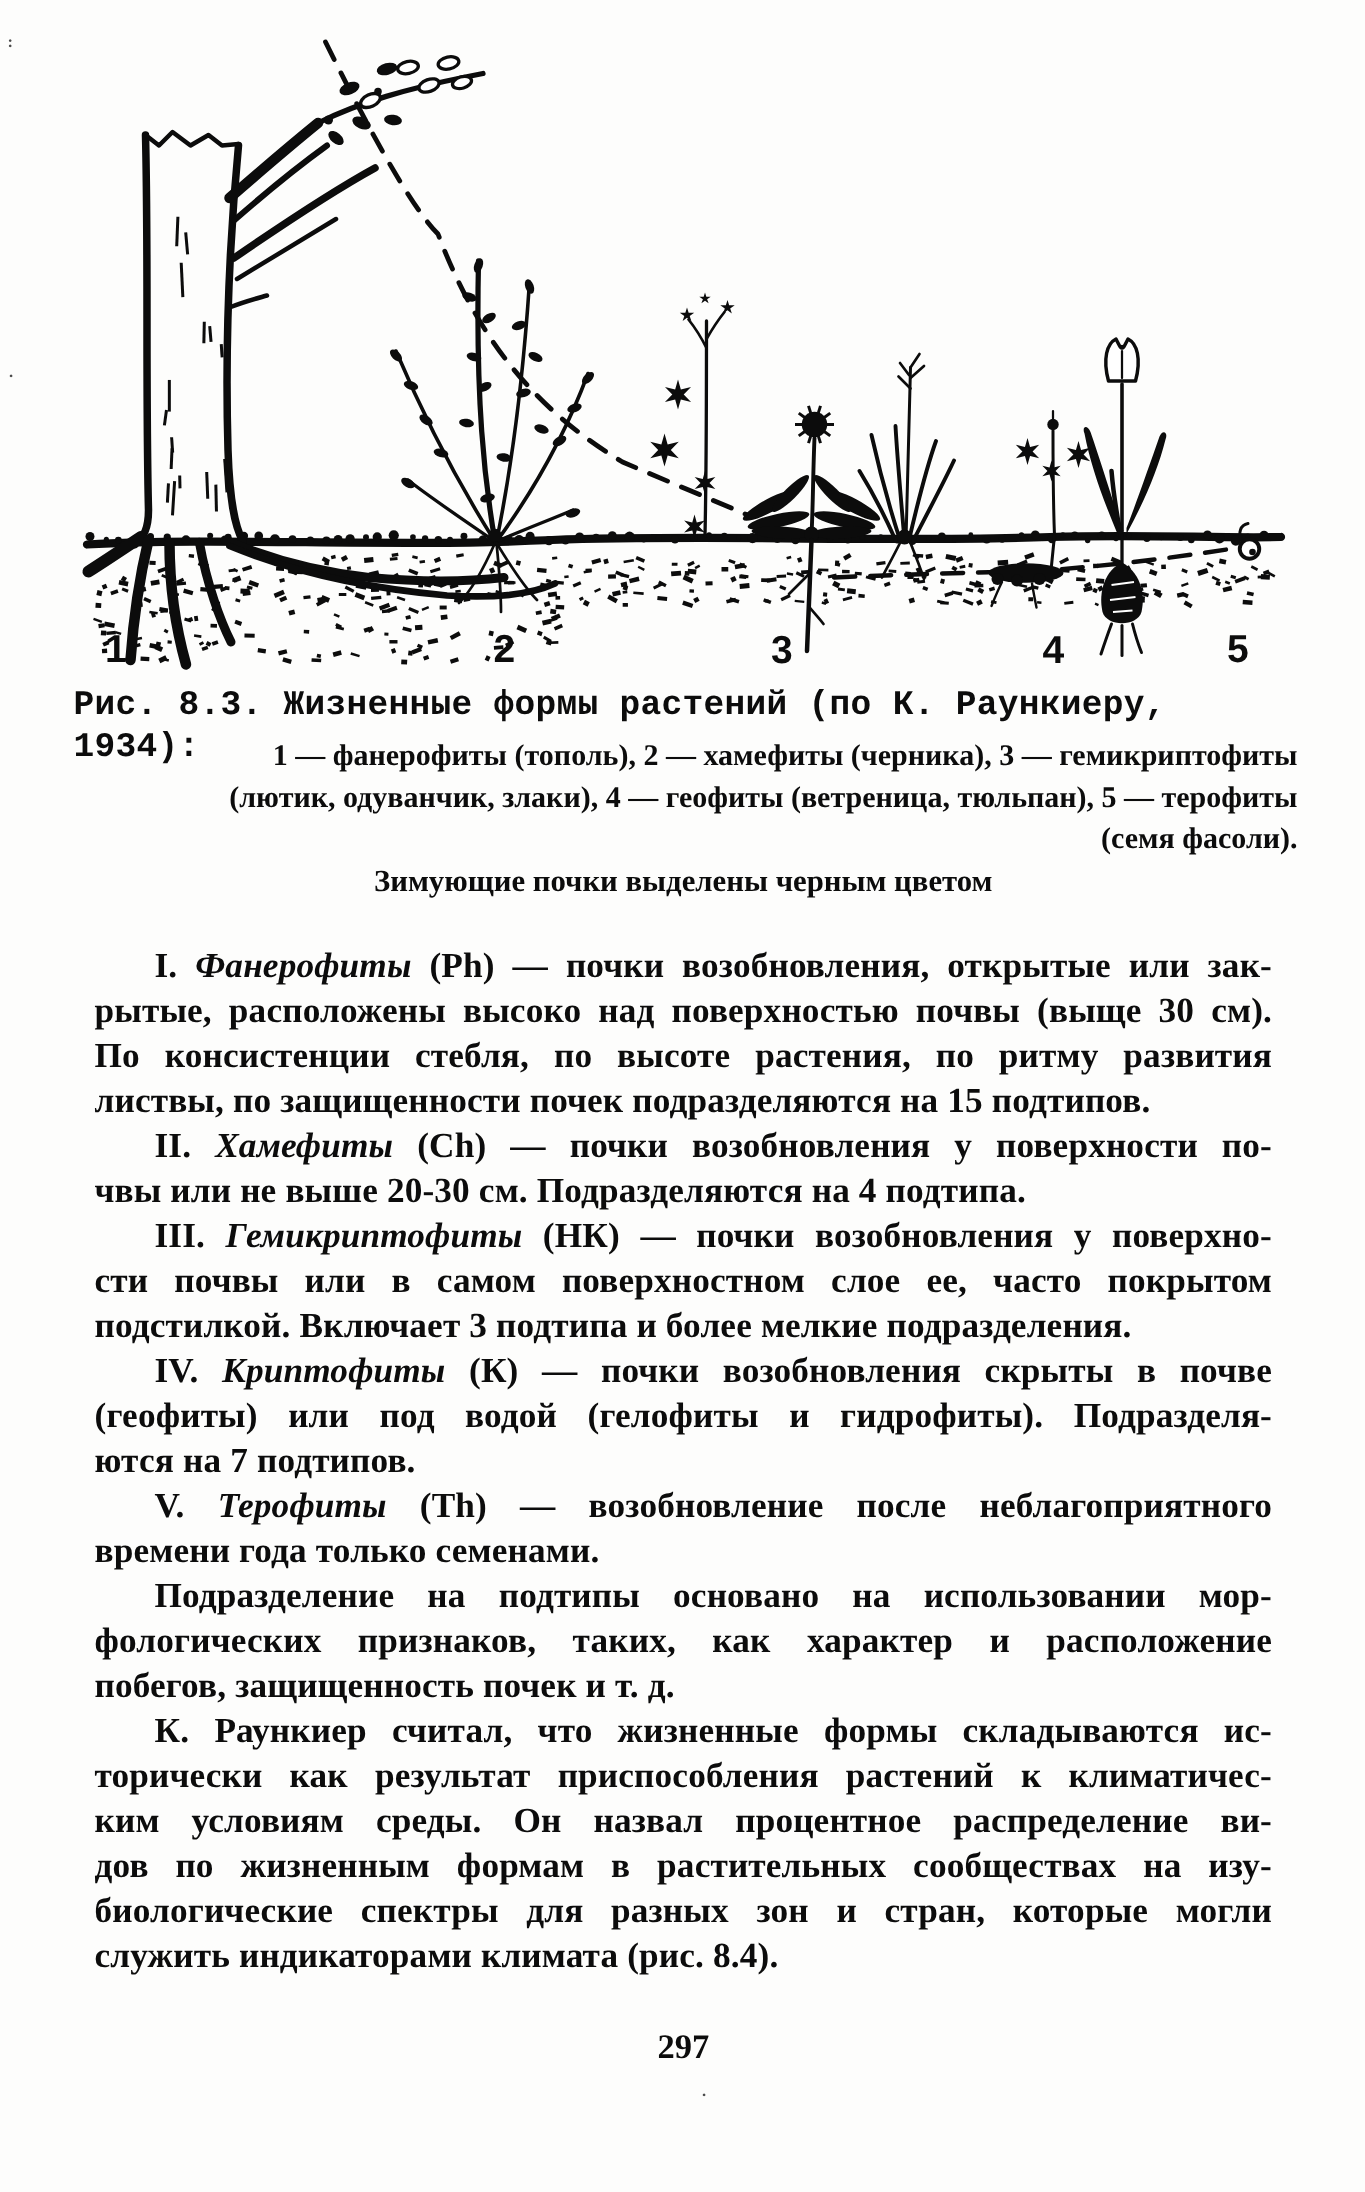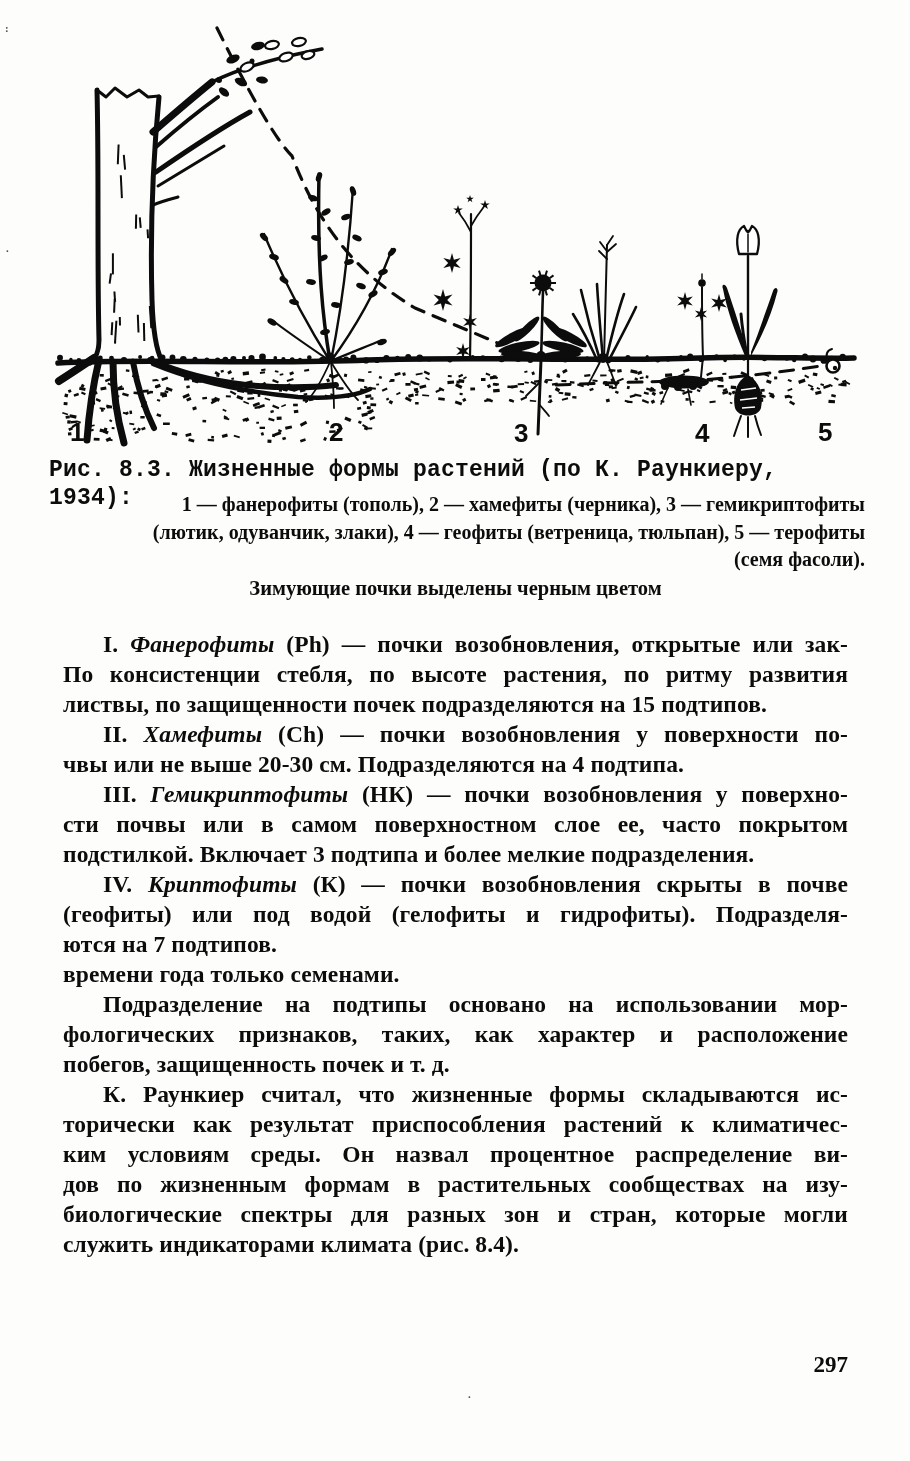"рытые, расположены высоко над" div.body-line { html: none -> <div><span>рытые, расположены высоко над поверхностью почвы (выще 30 см).</span></div> }
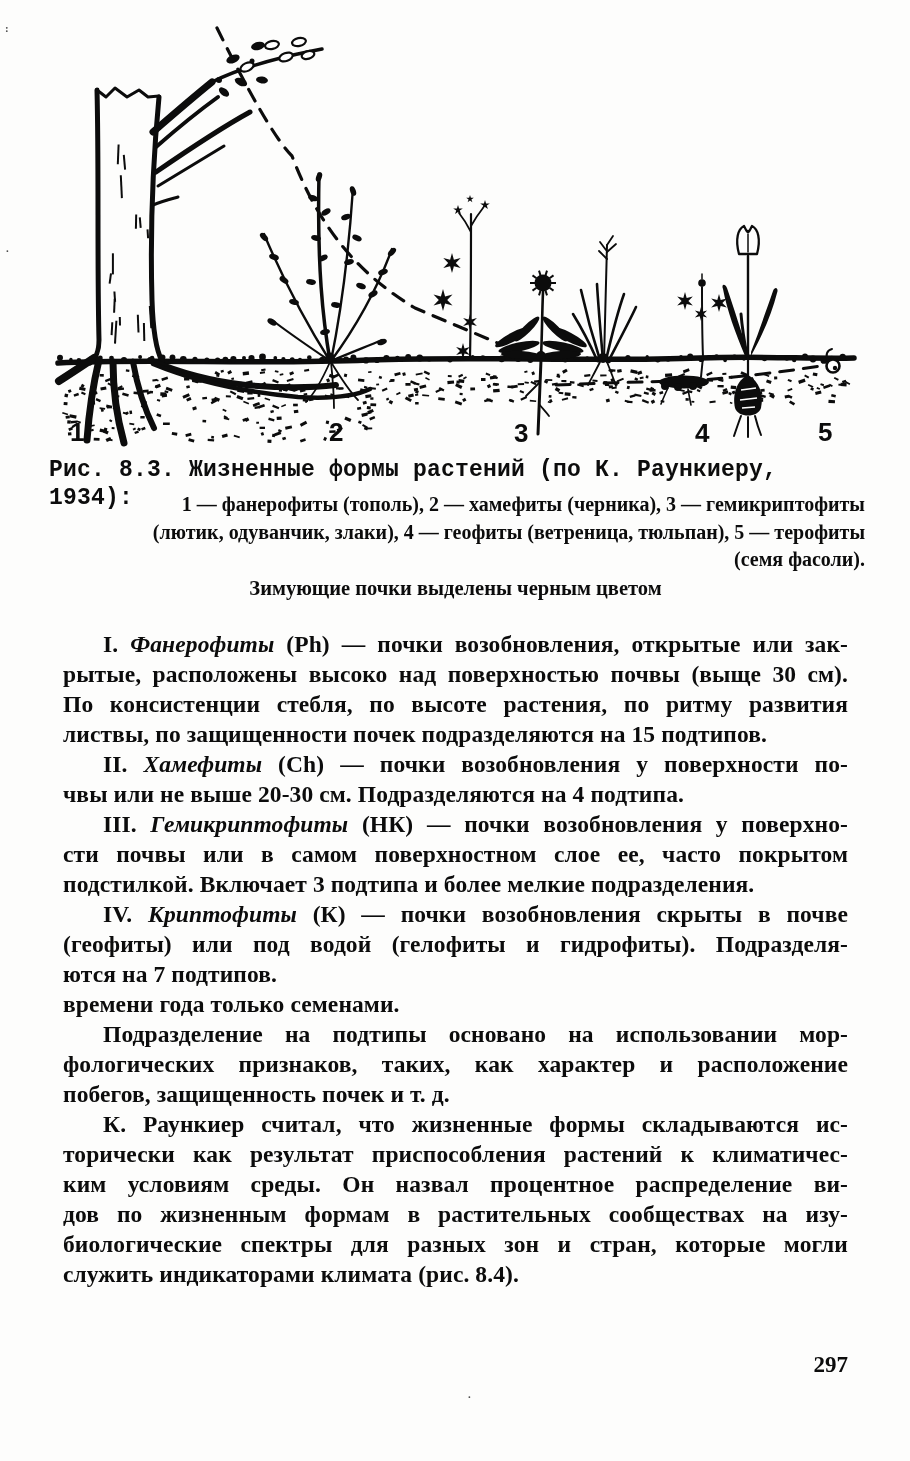"V. Терофиты (Th) — возобновление" div.body-line { html: none -> <div><span>V. </span><i>Терофиты</i><span> (Th) — возобновление после неблагоприятного</span></div> }
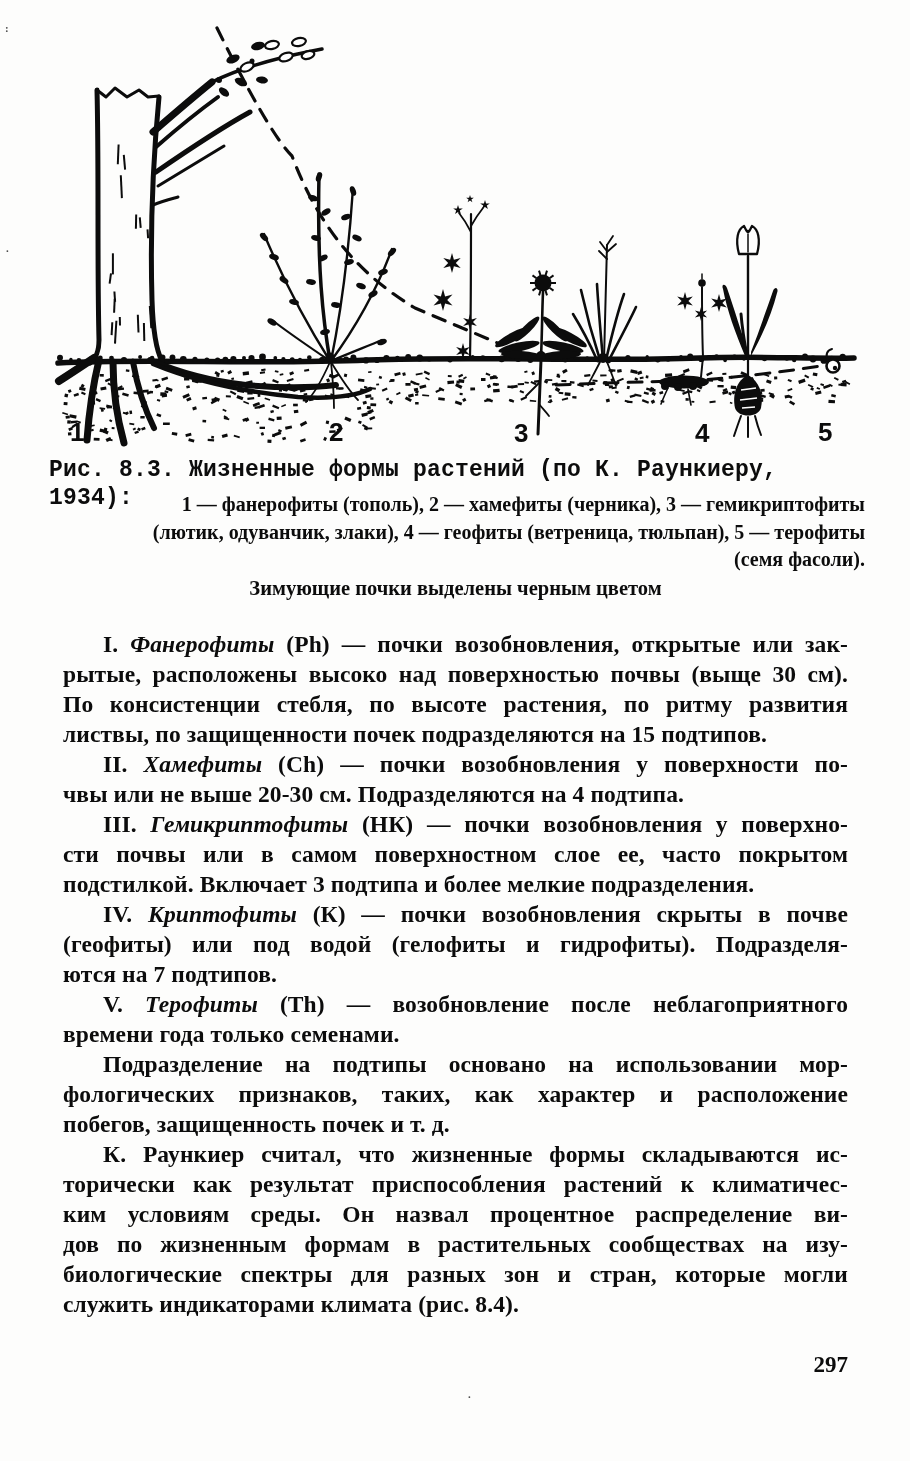"297" .page-number { text-align: right -> center }
